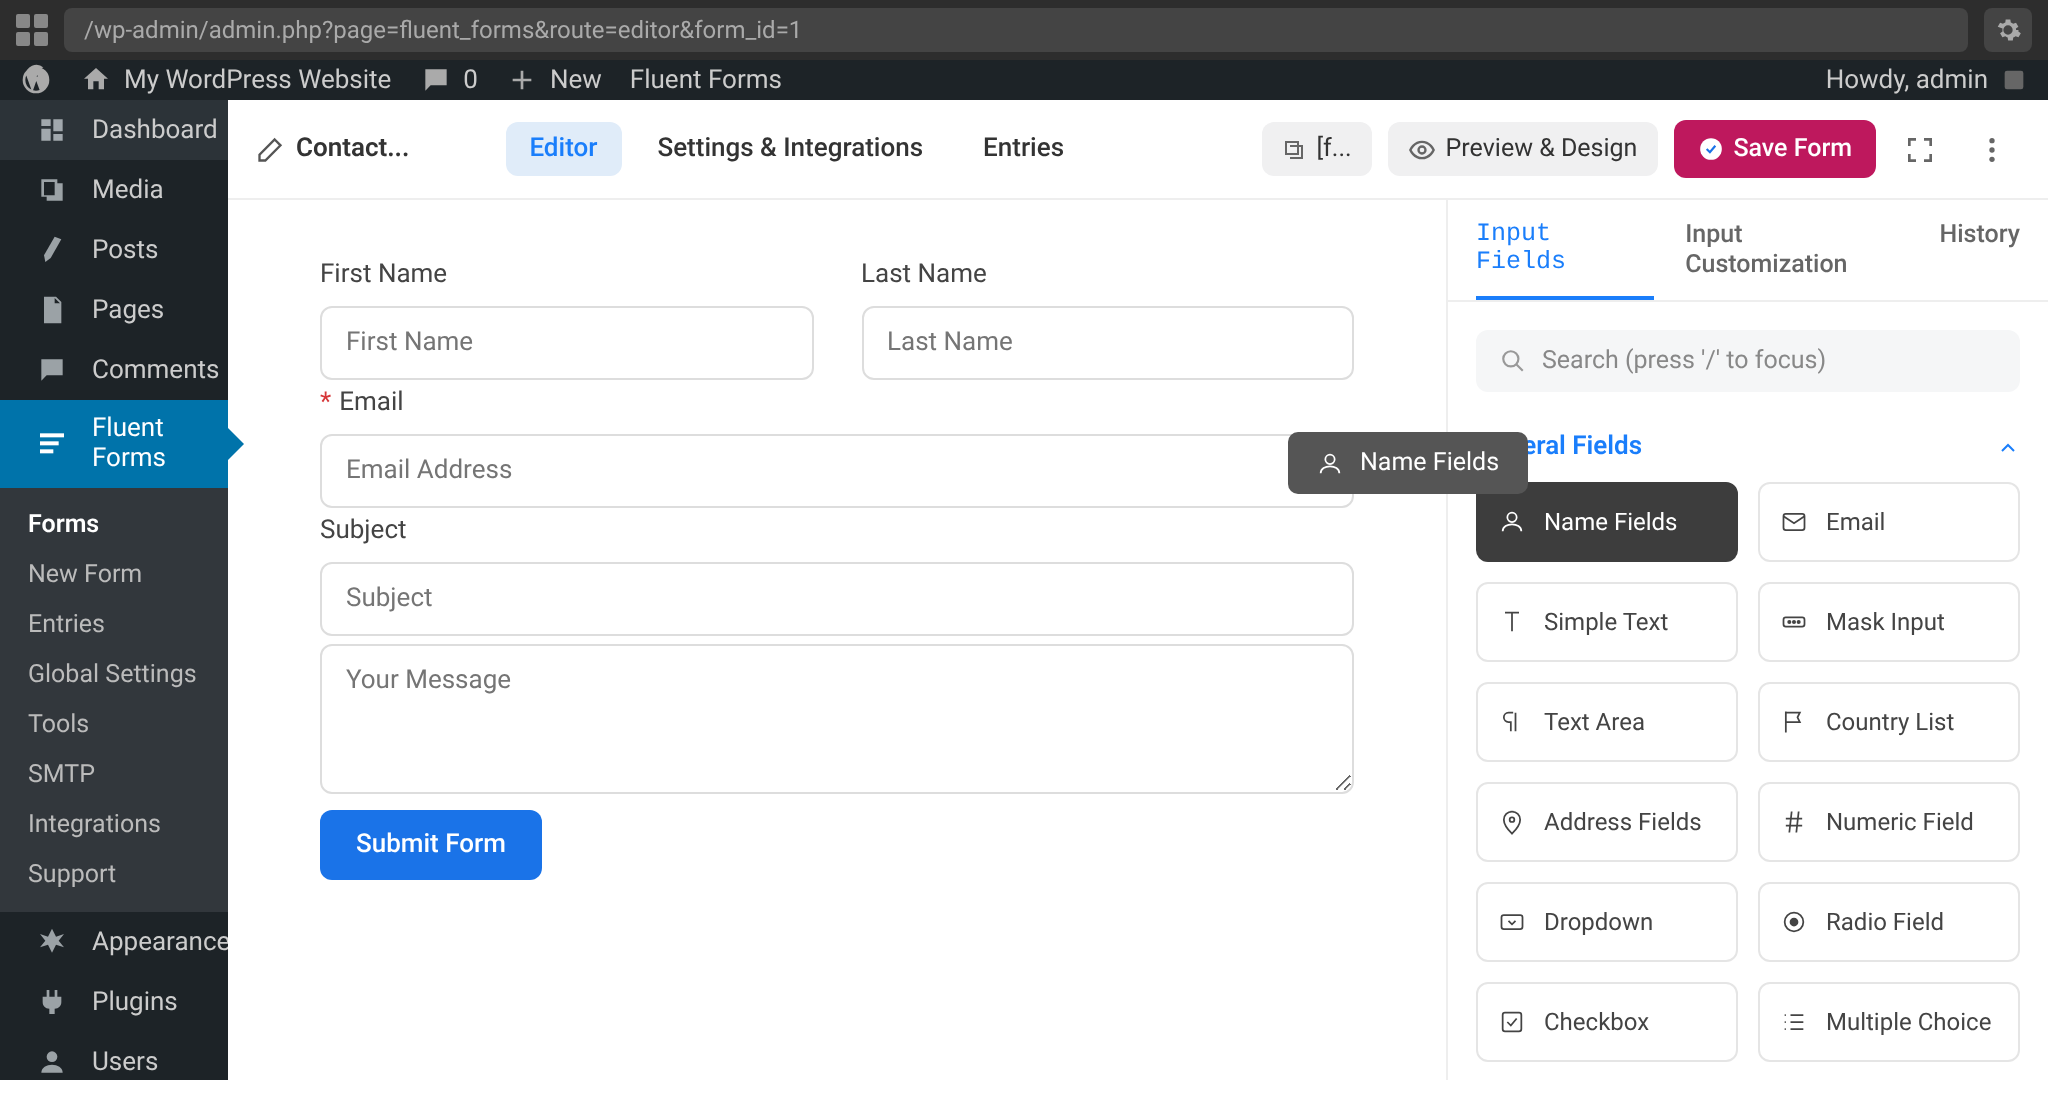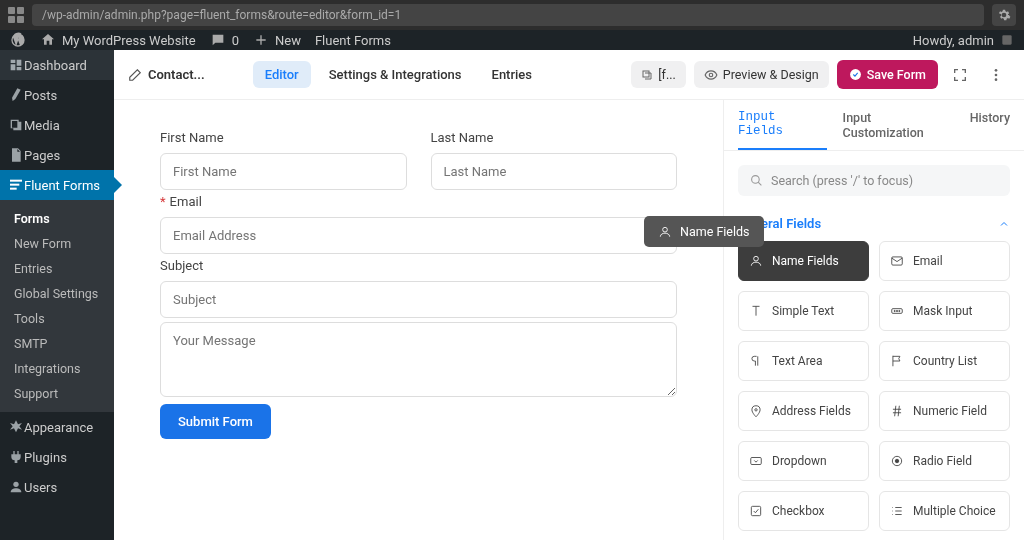"Dashboard" .sidebar-item { gap: 0 -> 12px; padding: 7px 8px -> 7px 18px }
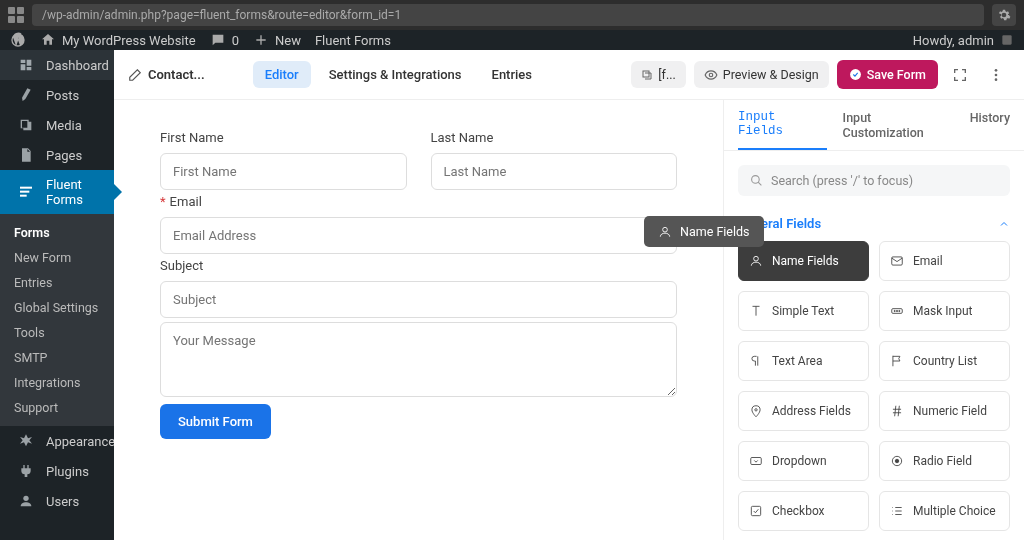"Posts" div.sidebar-item { order: before "Media" -> after "Media" }
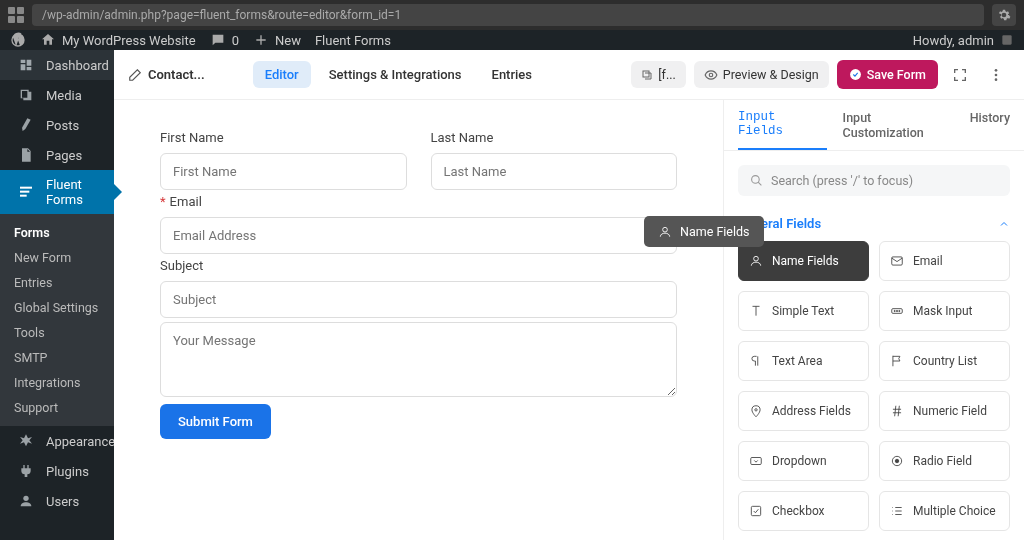"Comments" div.sidebar-item { html: none -> <div> <svg> <path></path> </svg> <span>Comments</span> </div> }
